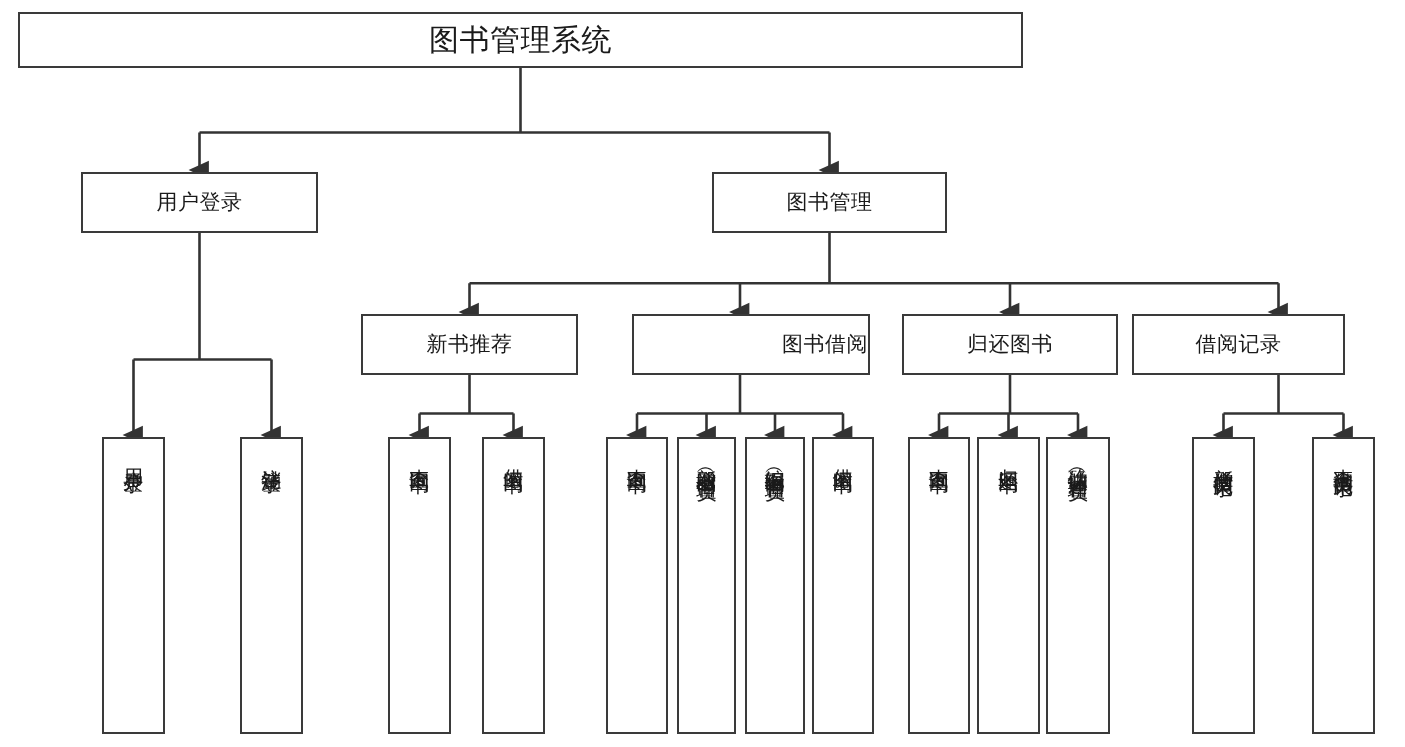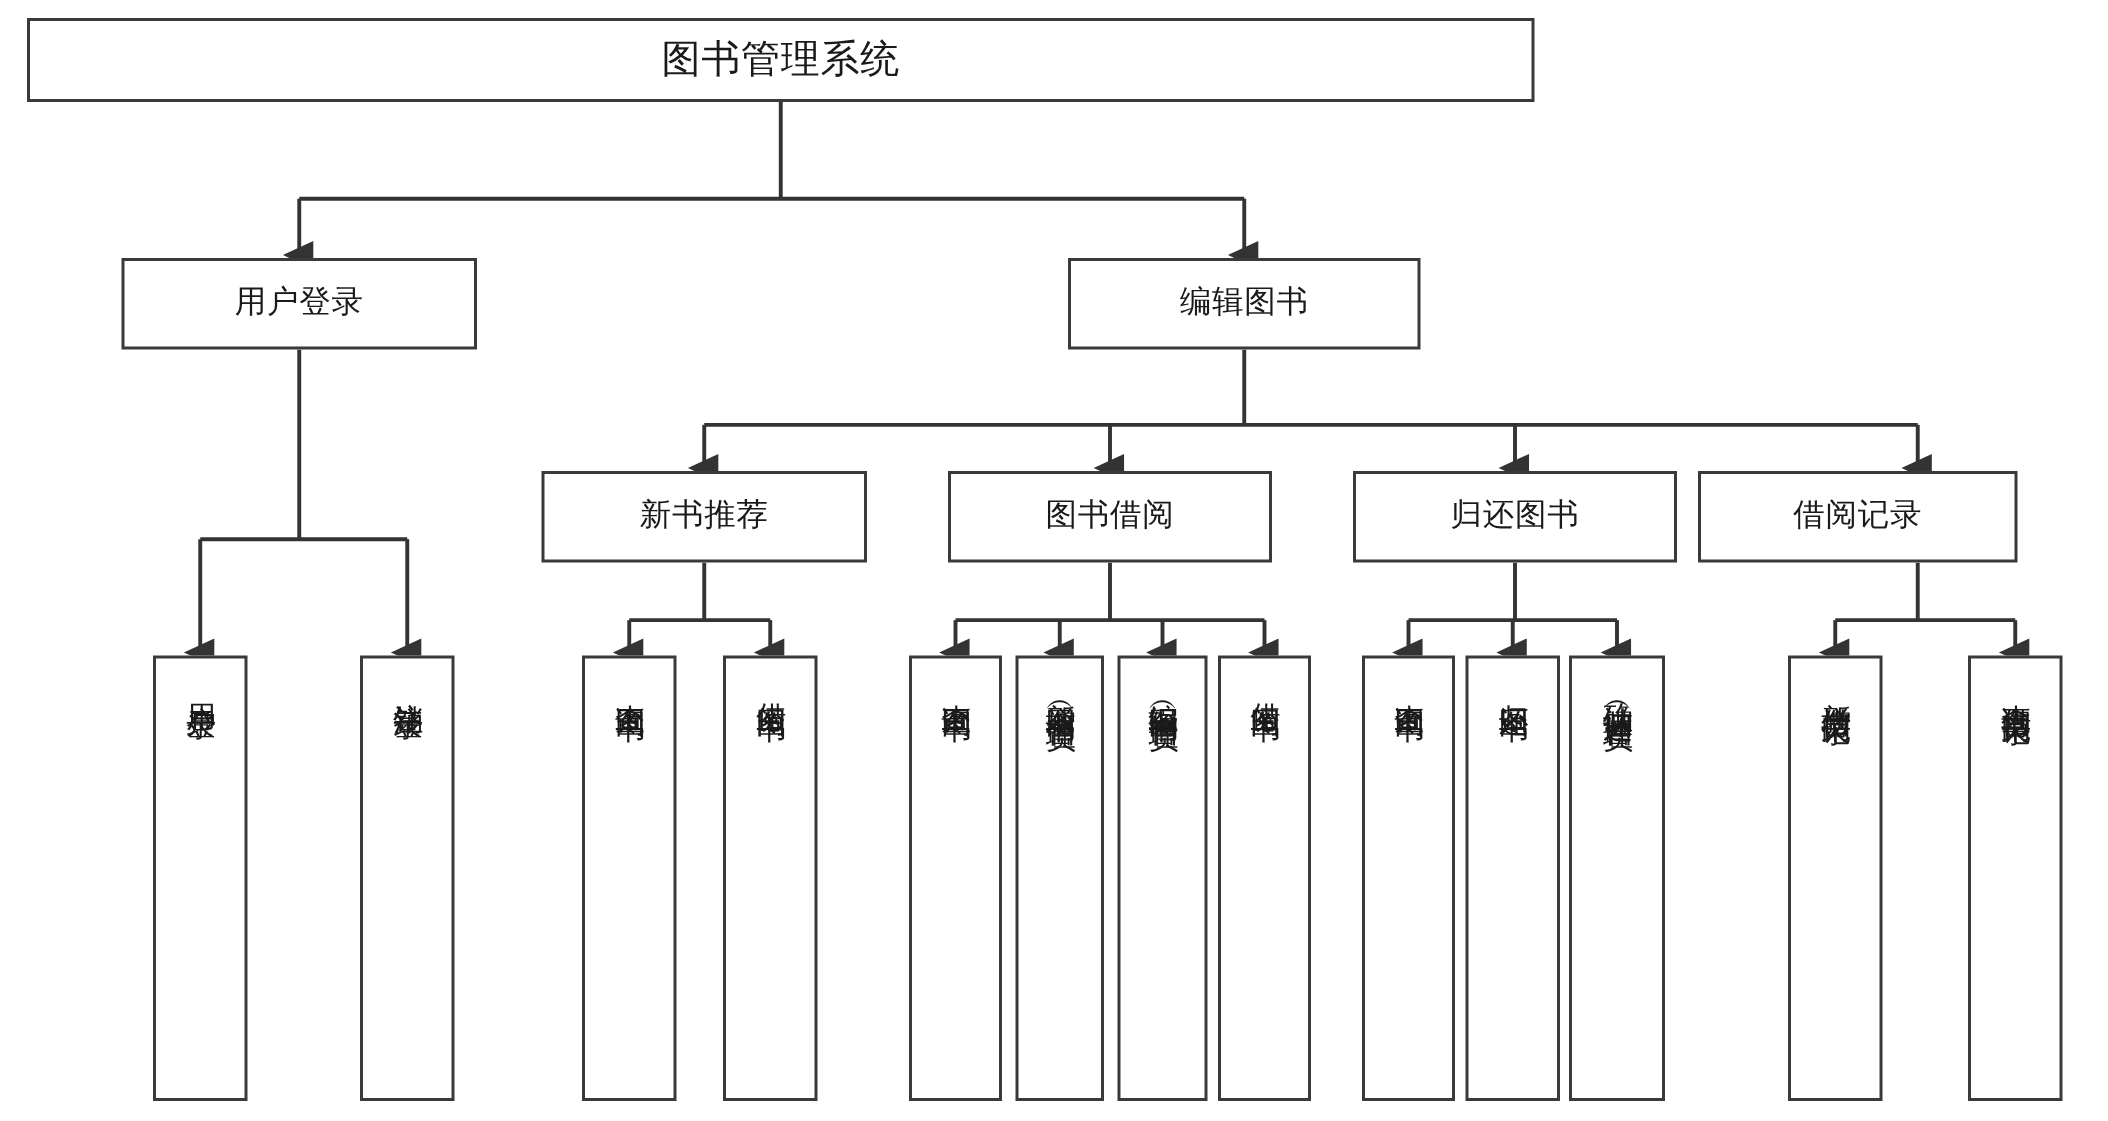"图书管理系统" #root-node .node-label { font-size: 26px -> 30px }
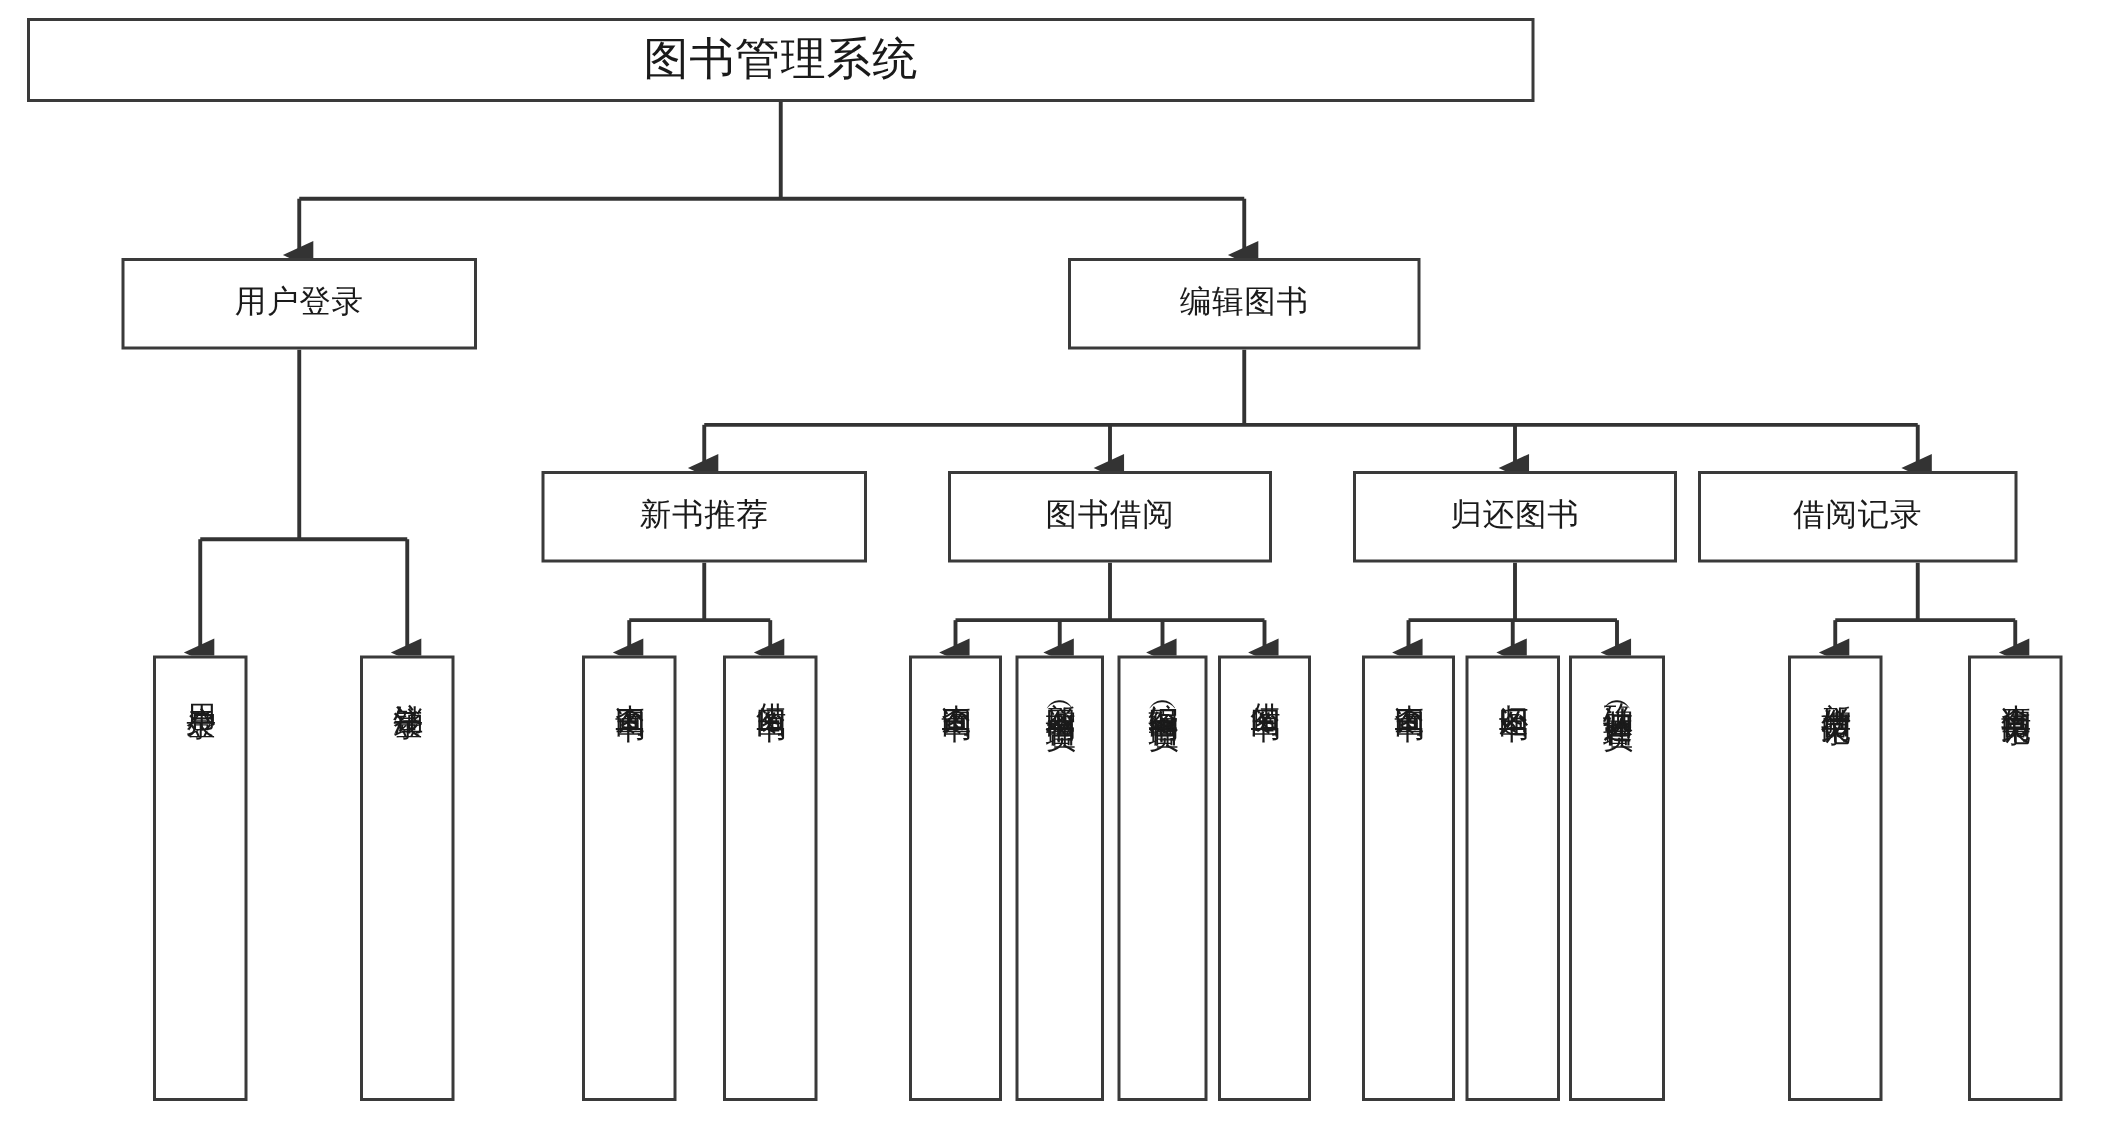"编辑图书" span.node-label { text: 编辑图书 -> 图书管理 }
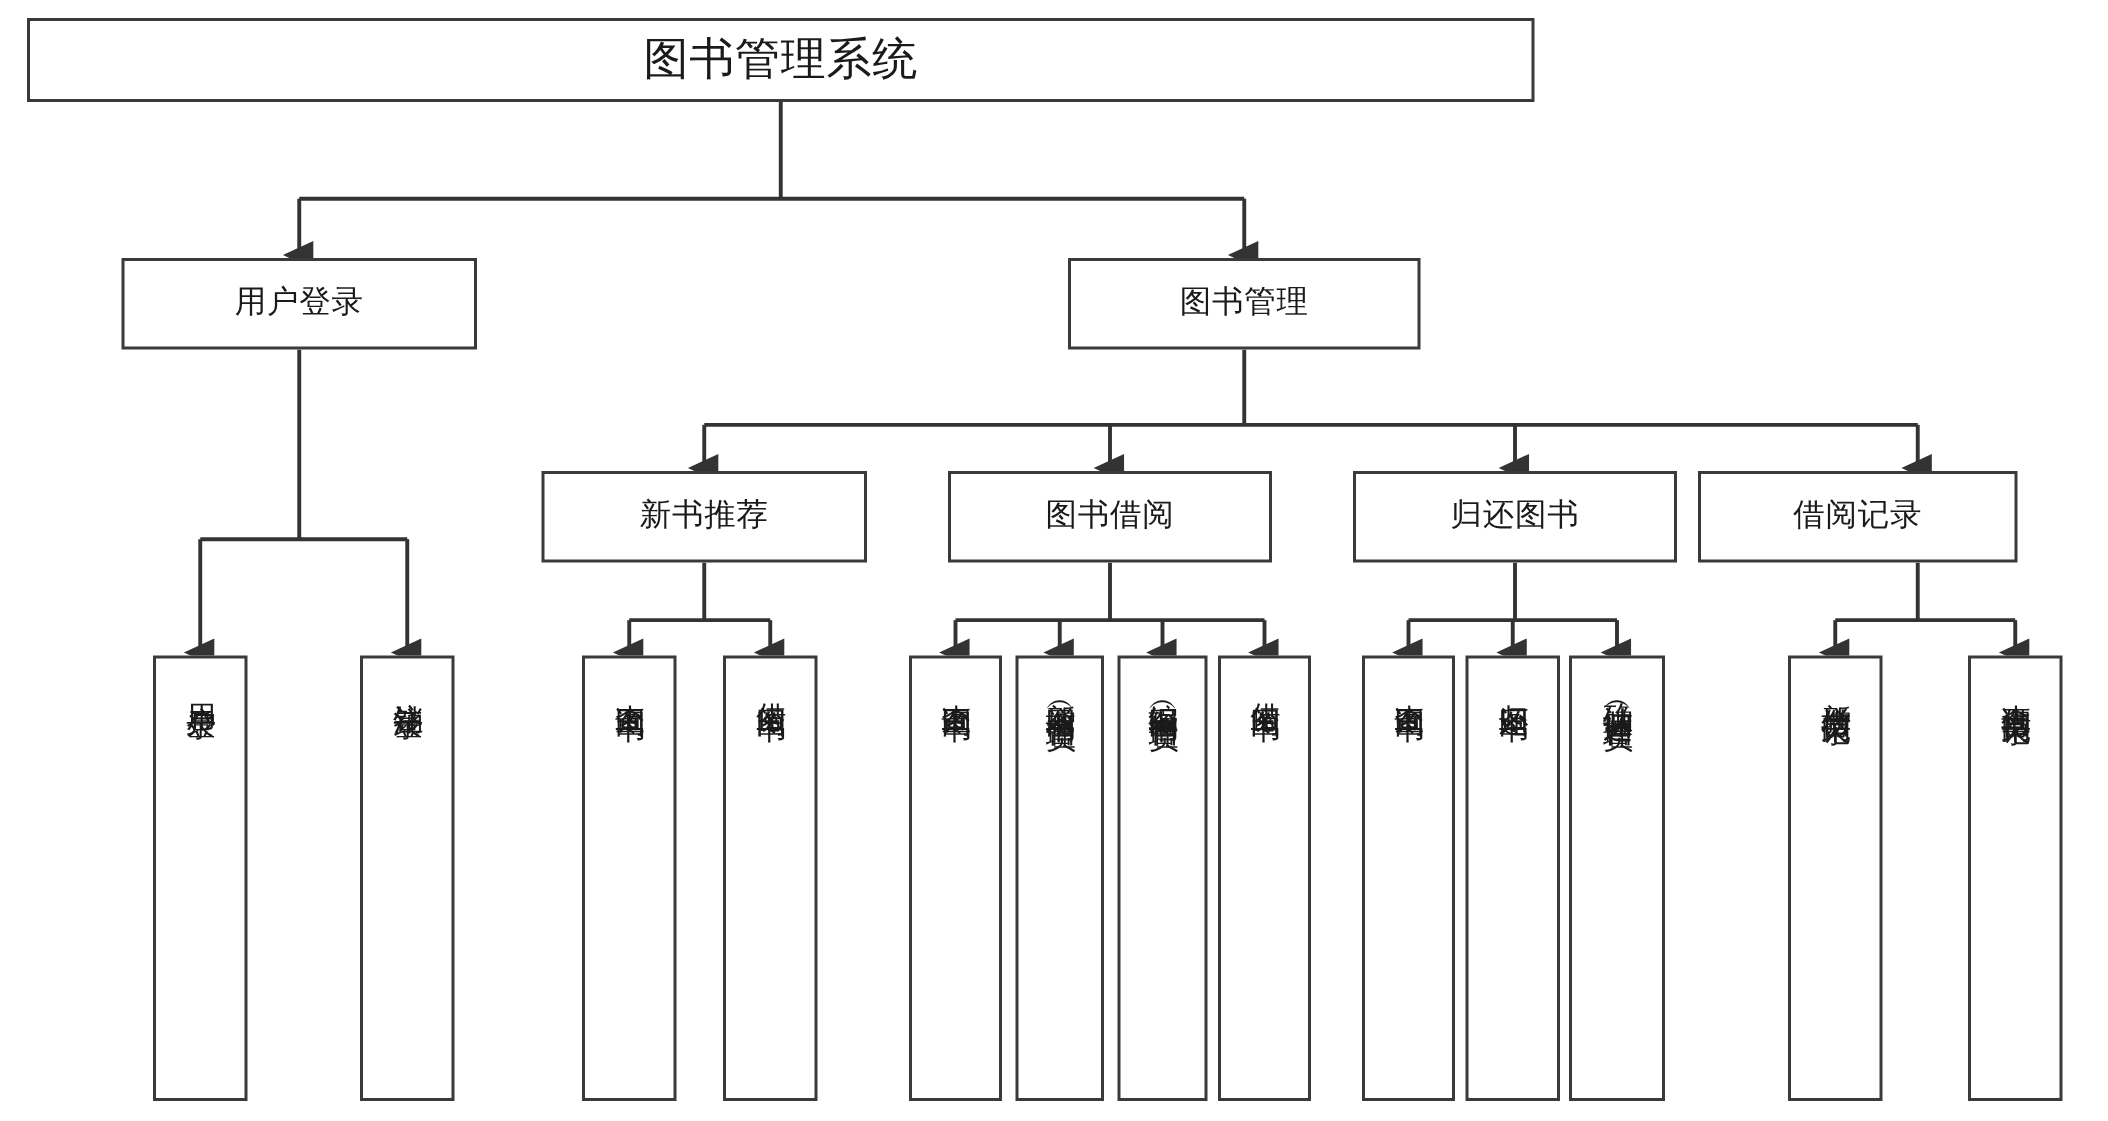"图书借阅" div.node { justify-content: none -> flex-end; width: 216px -> 238px }
